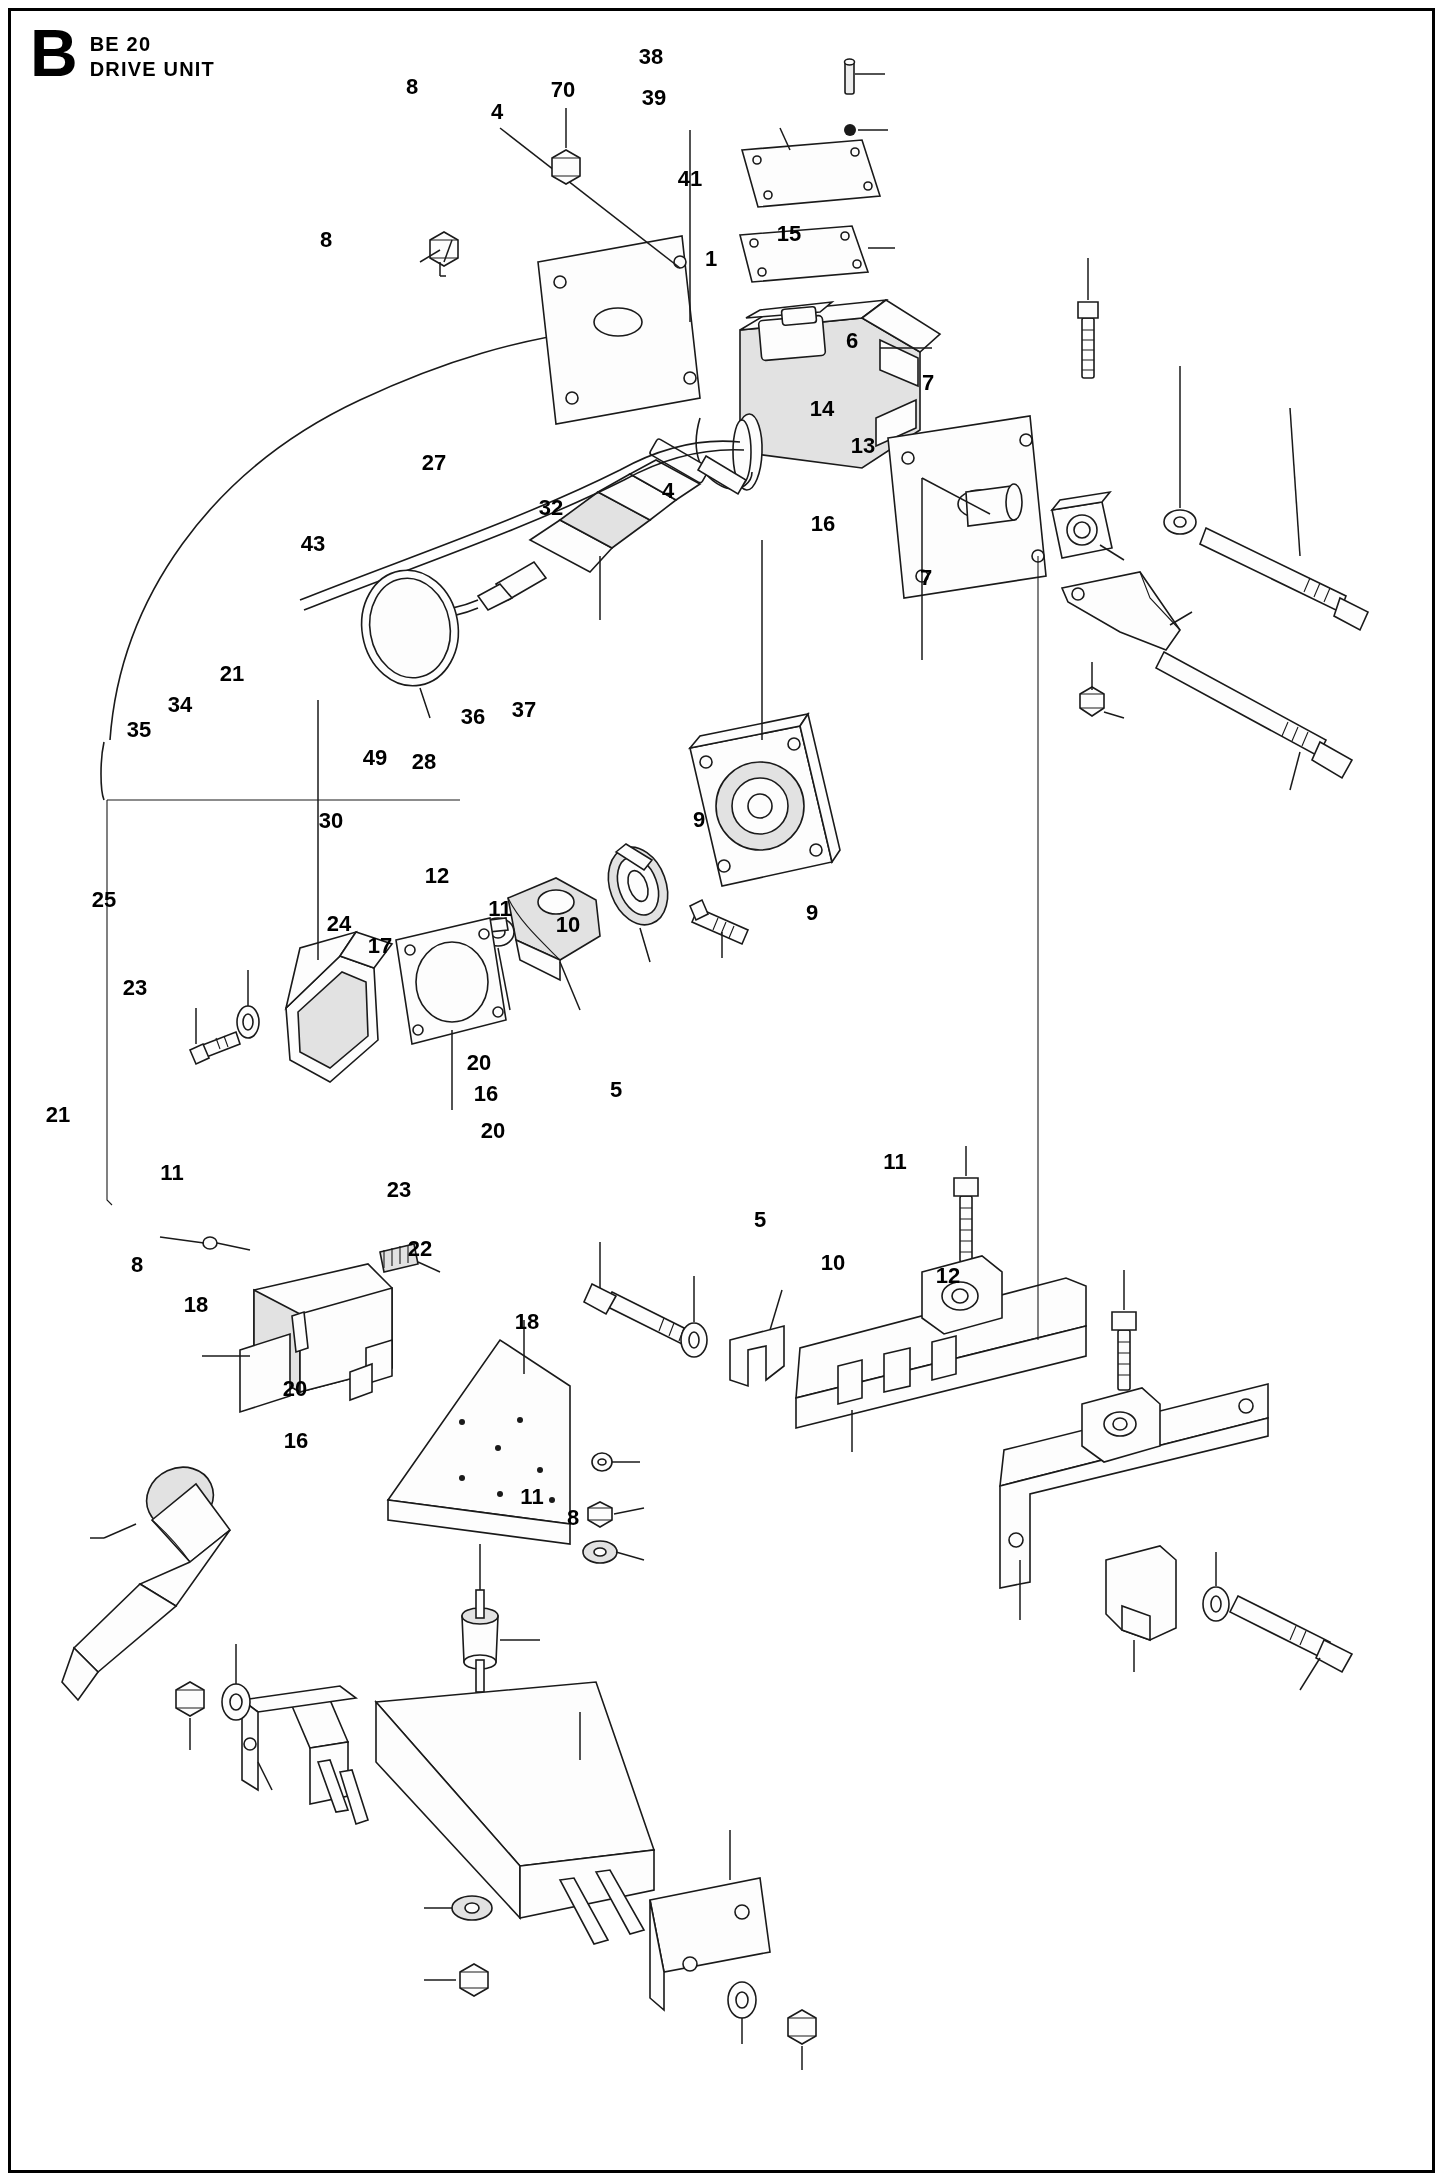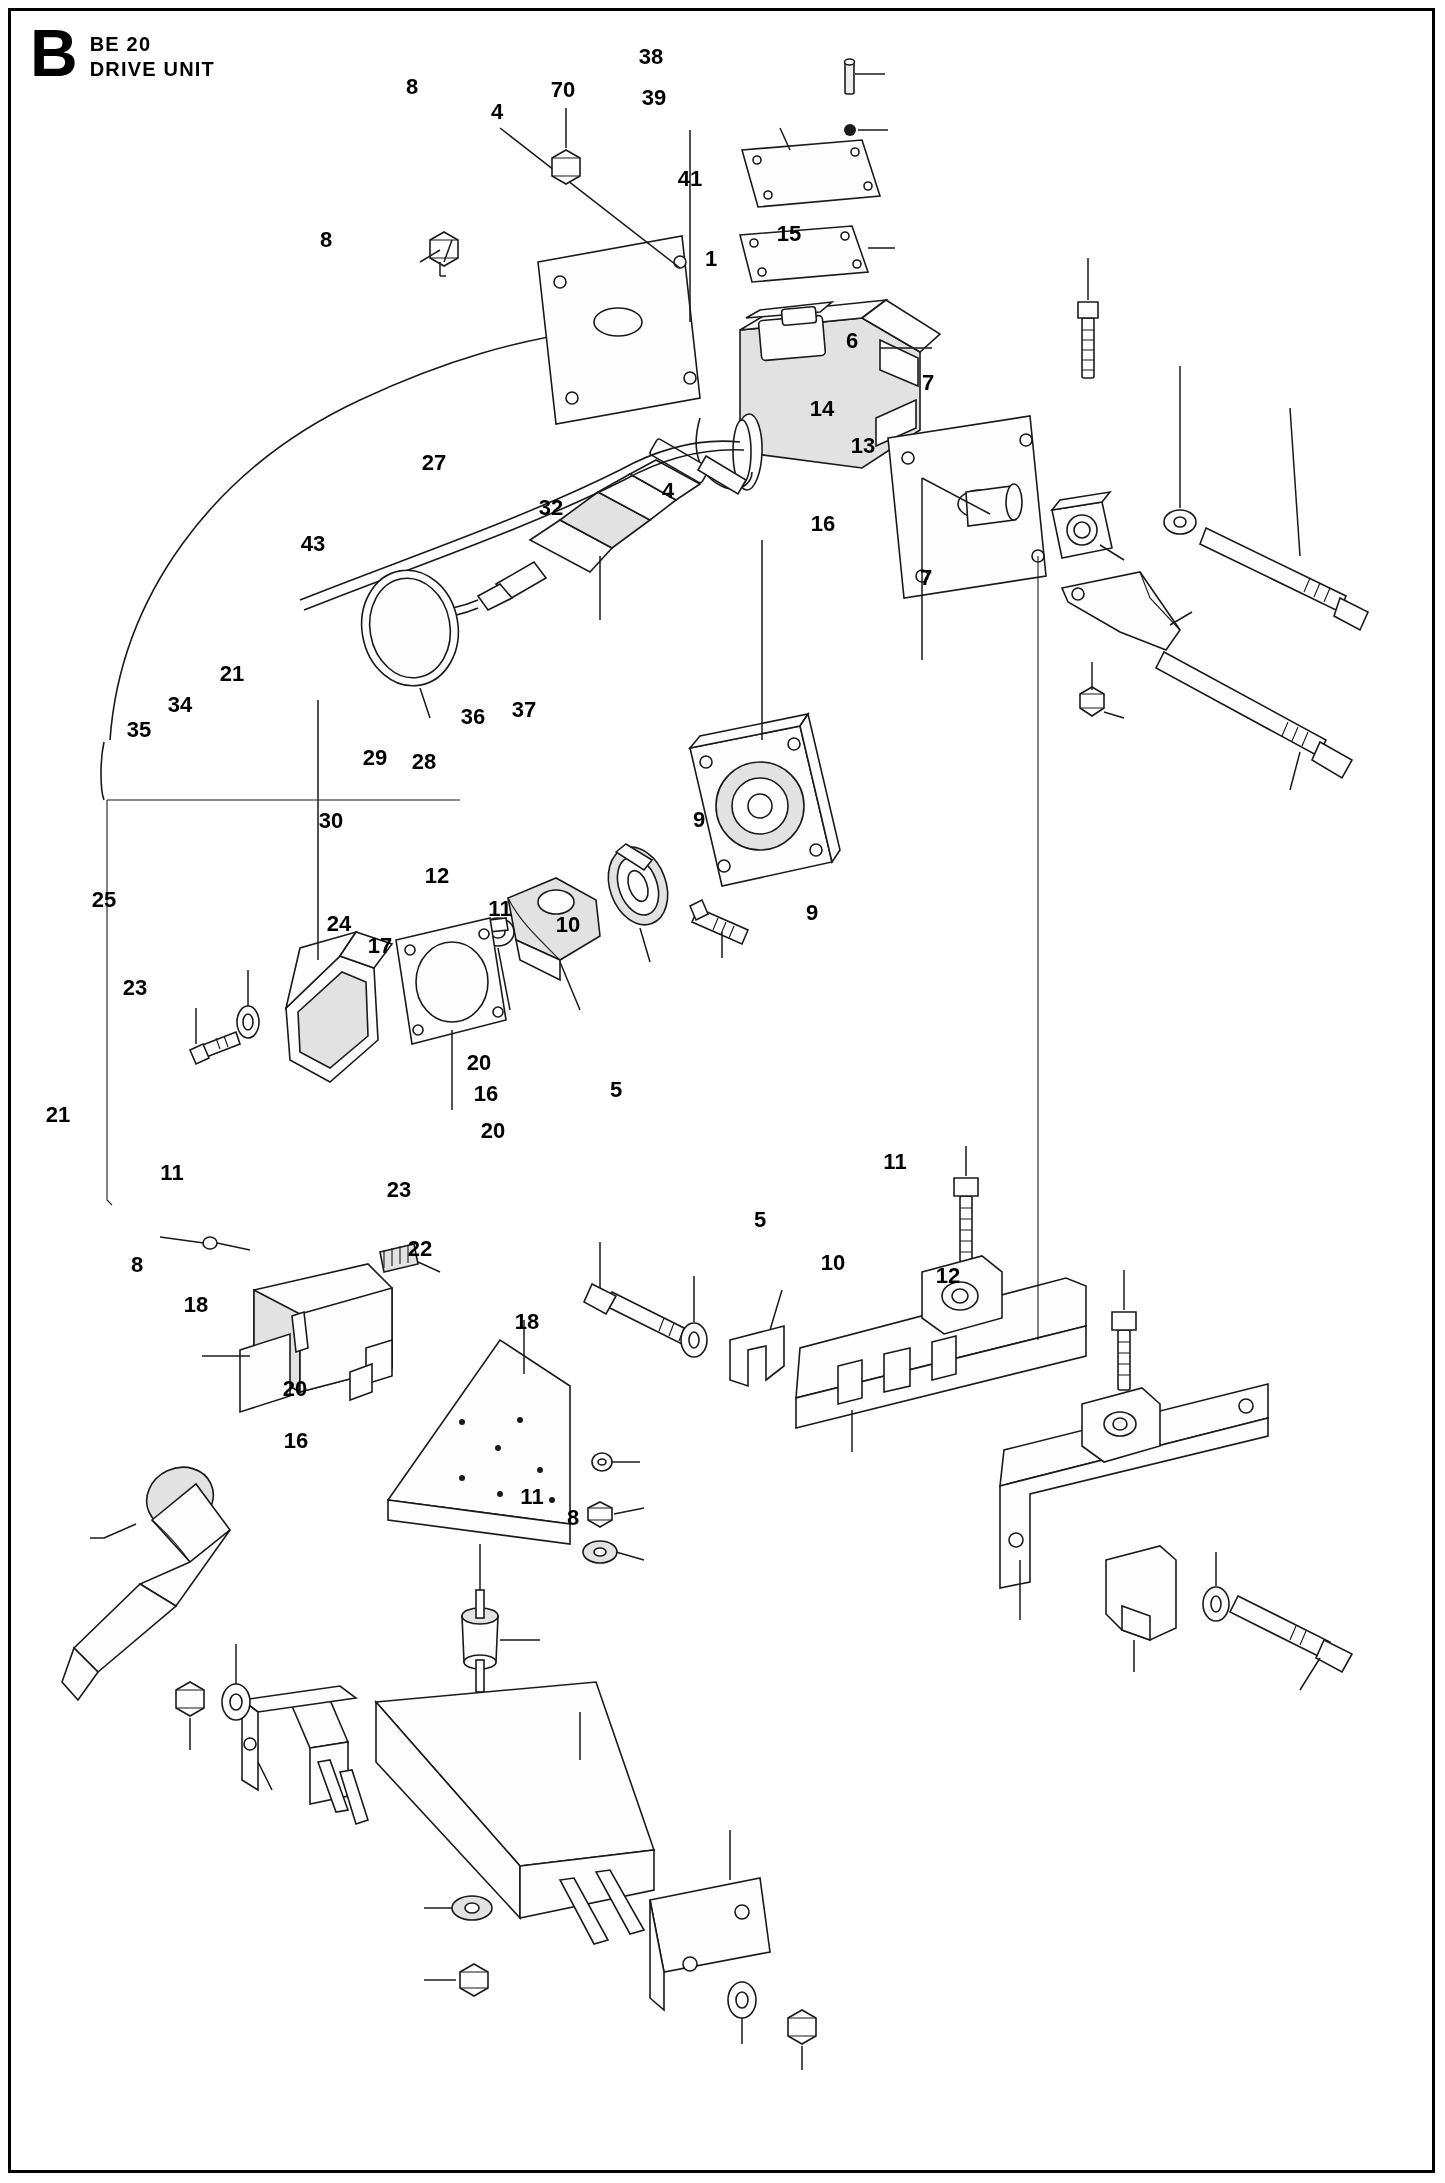"29" div.callout { text: 29 -> 49 }
